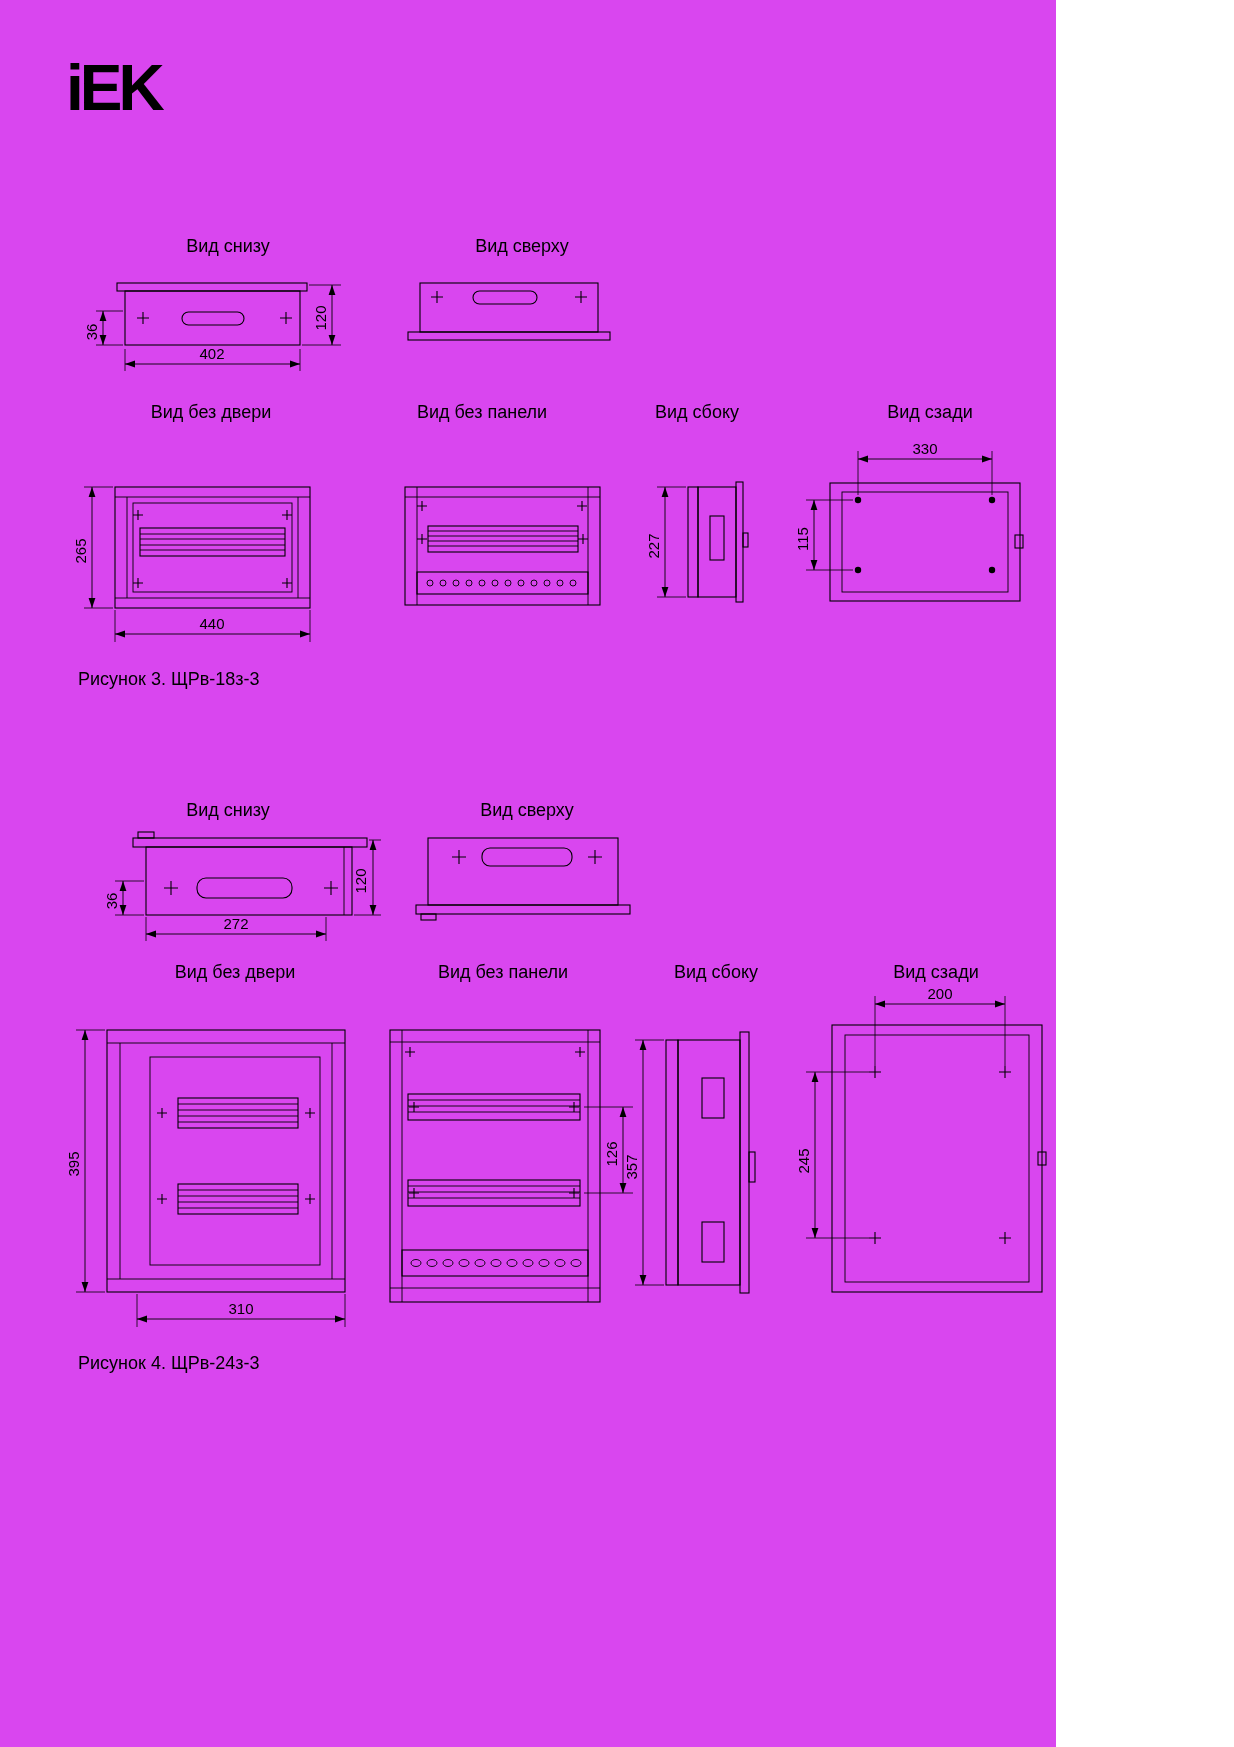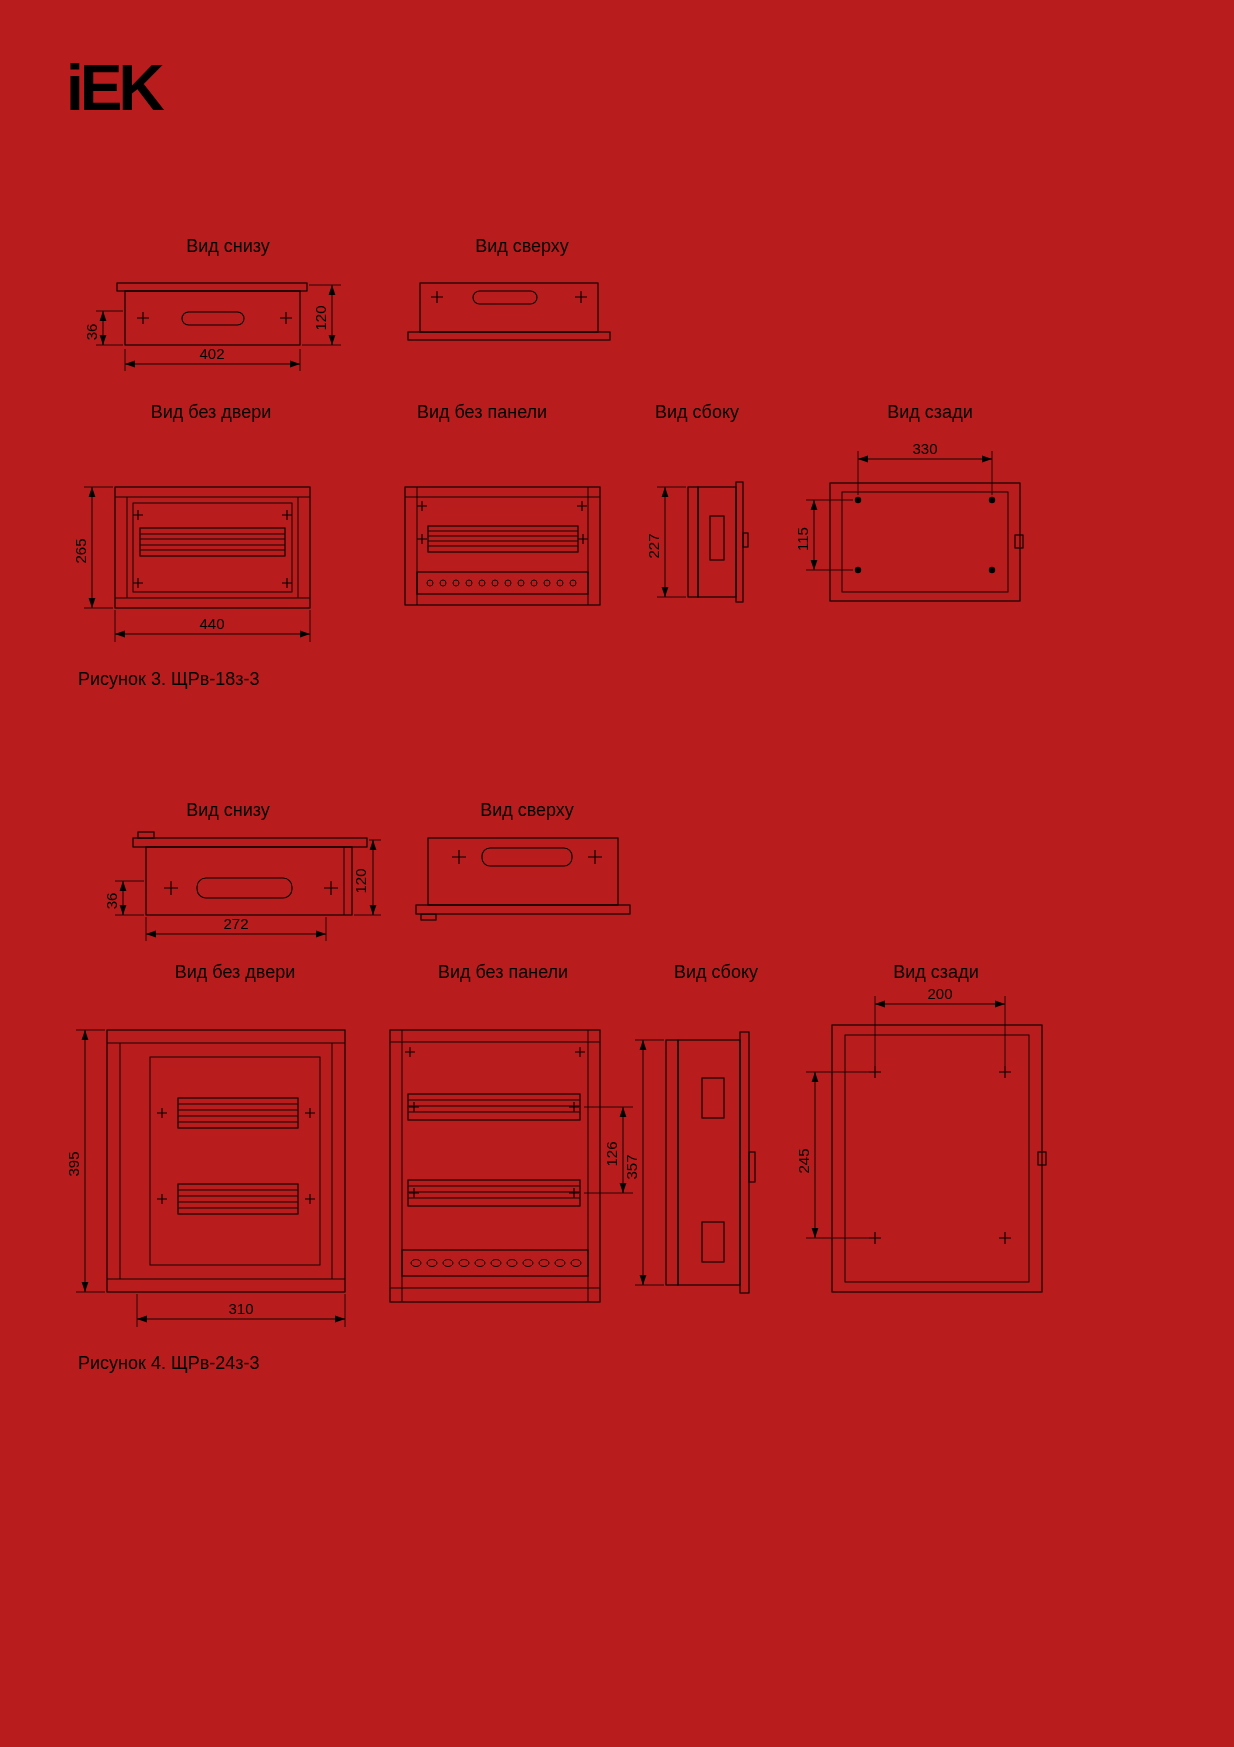"iEK" .page { background: #b91c1c -> #d946ef; width: 1234px -> 1056px }
